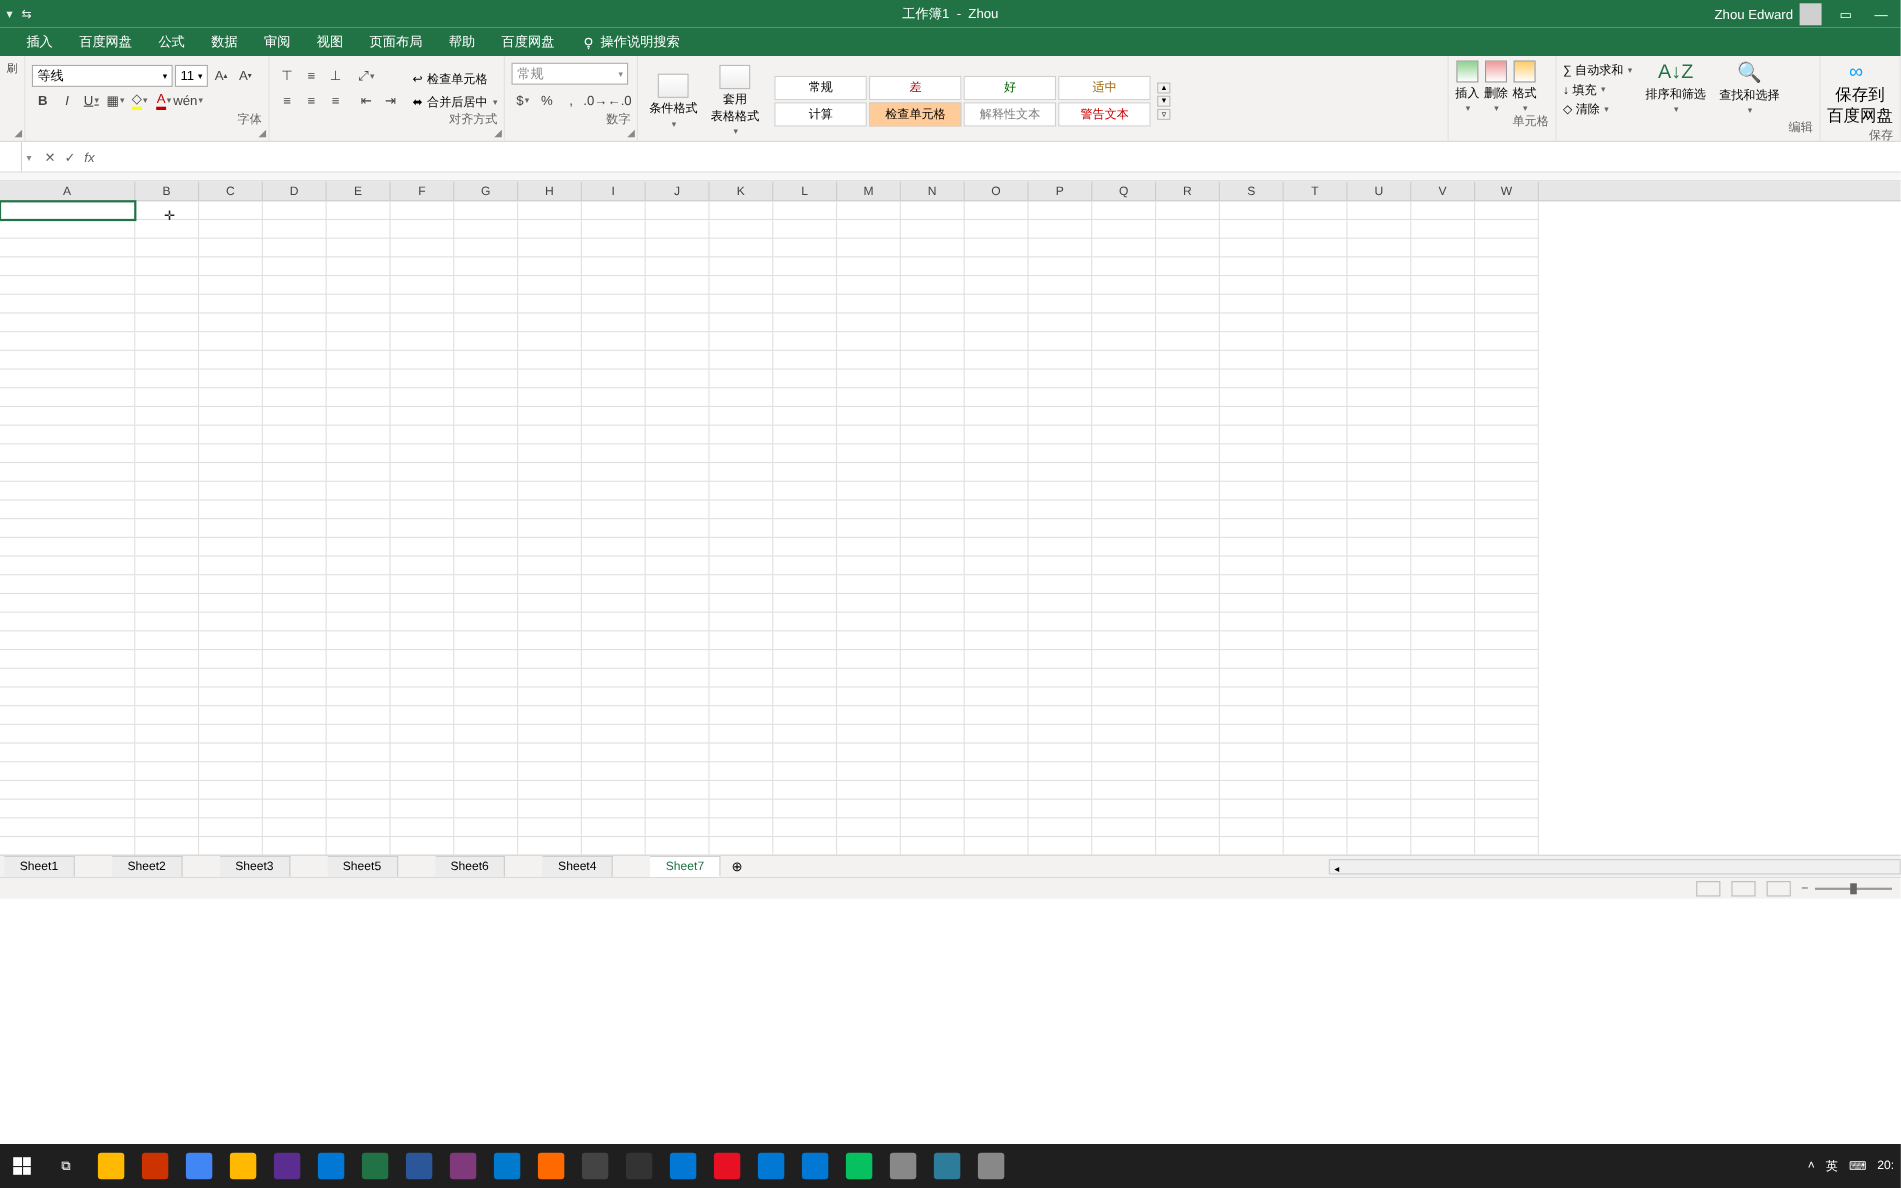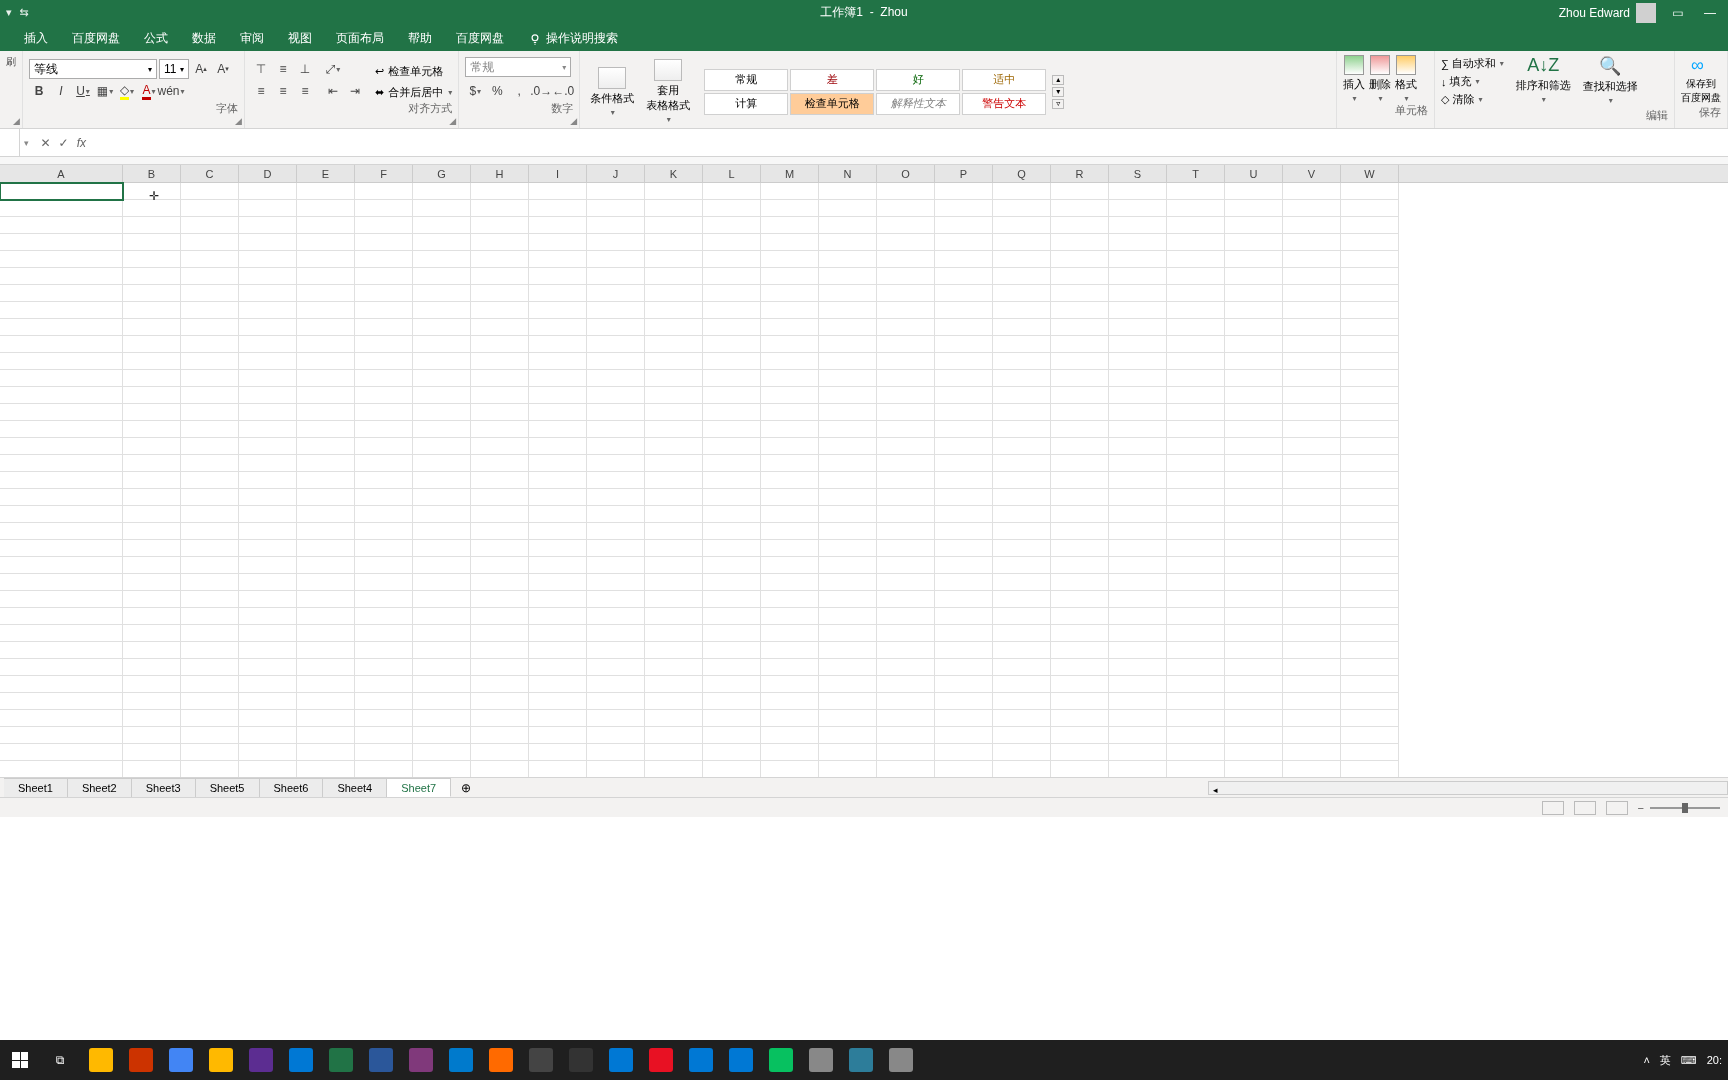"保存到" span { font-size: 10px -> 15px }
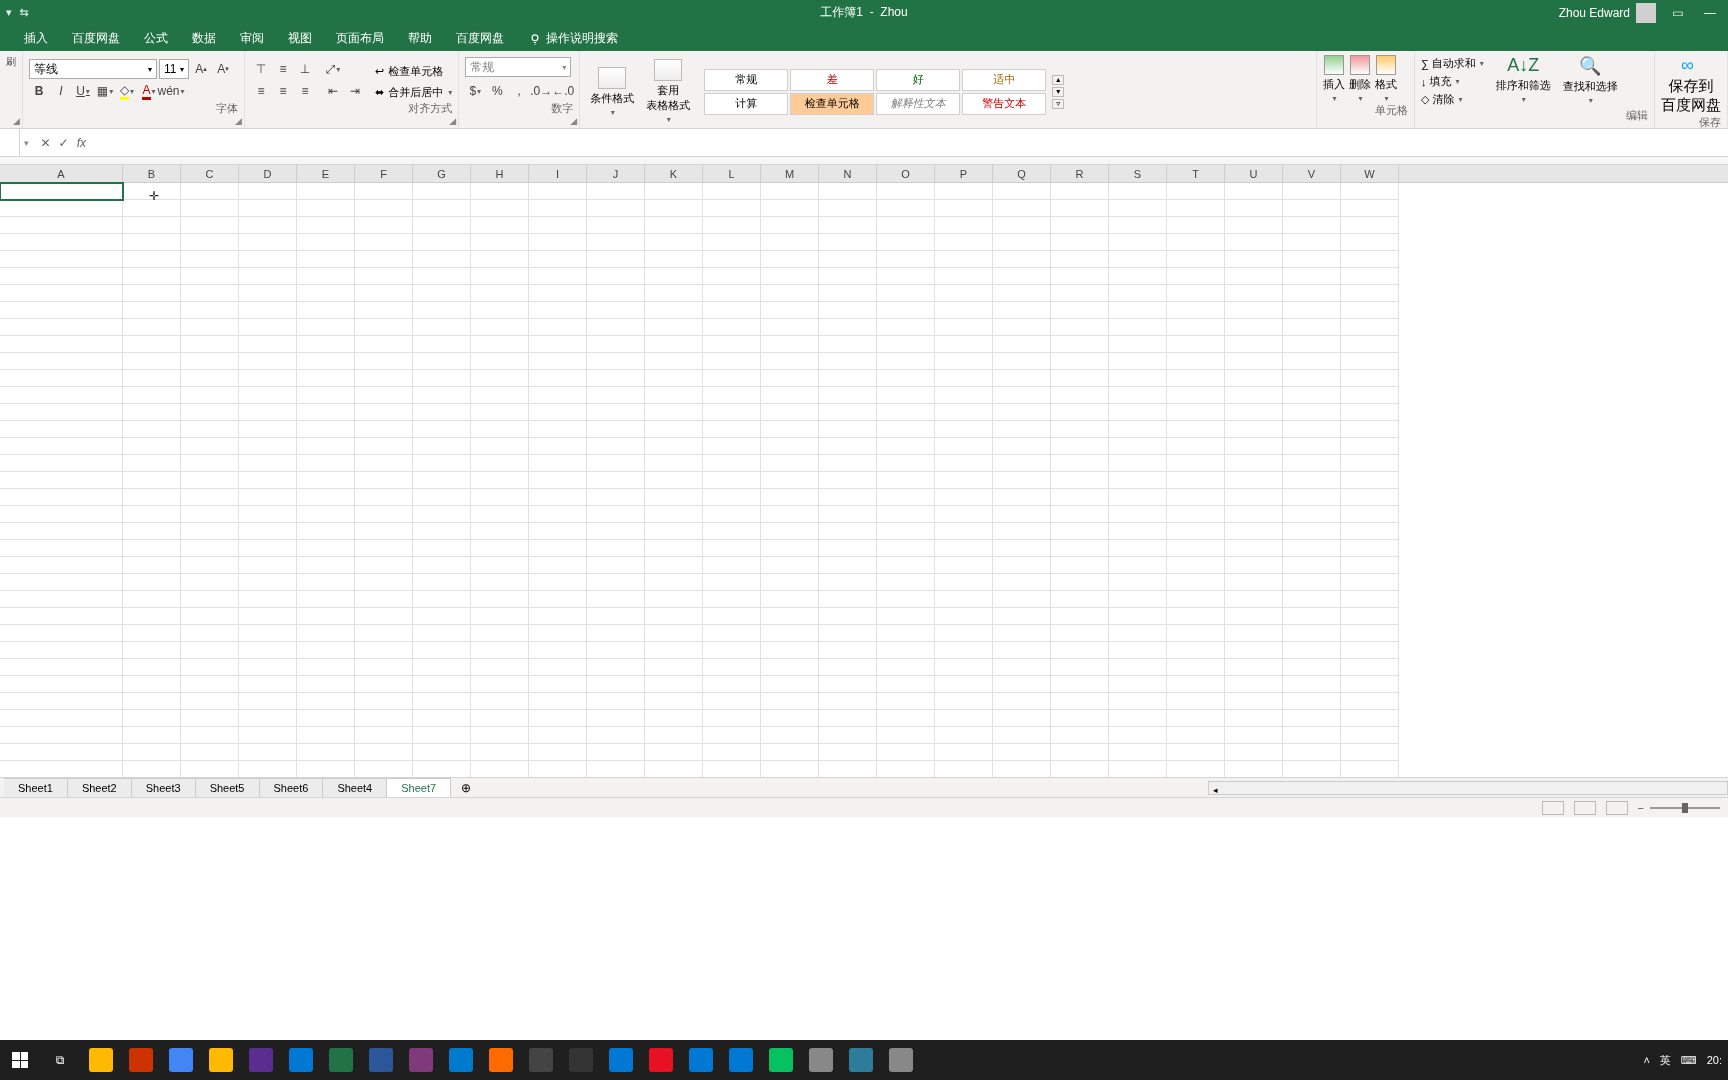"解释性文本" .style-cell.explain { font-style: italic -> none }
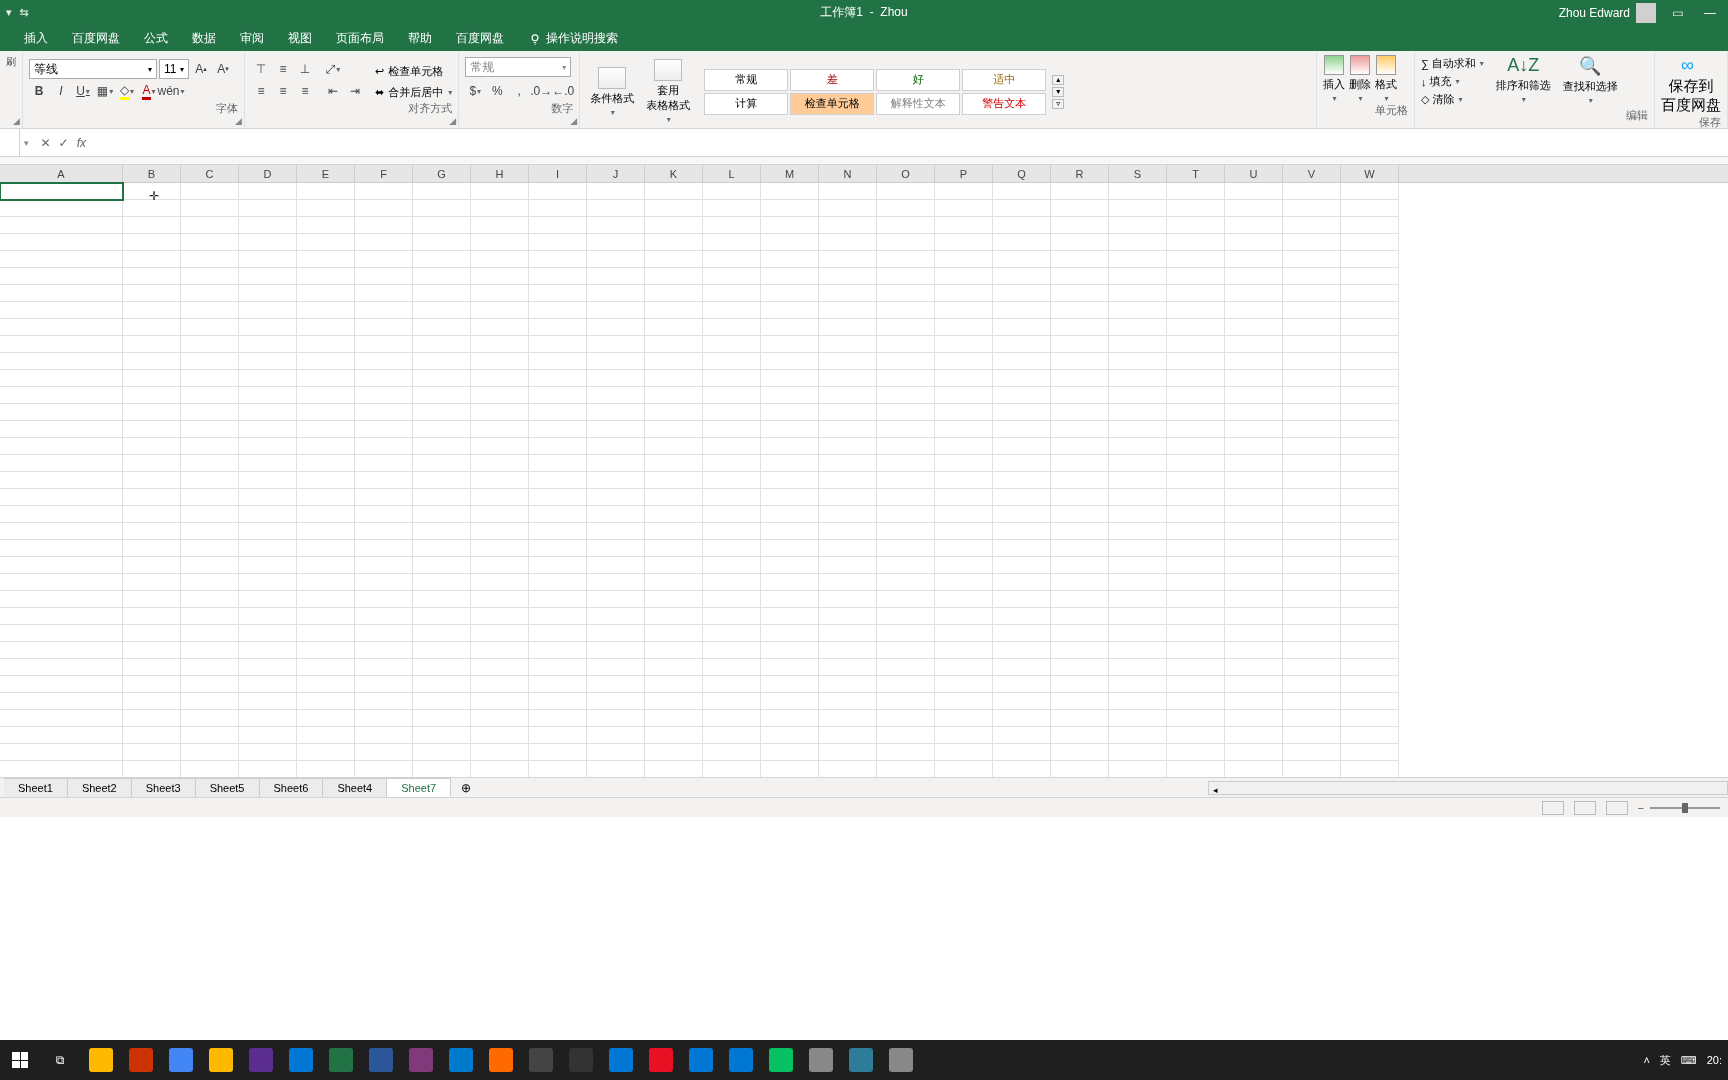"Sheet1" .sheet-tabs { gap: none -> 34px }
